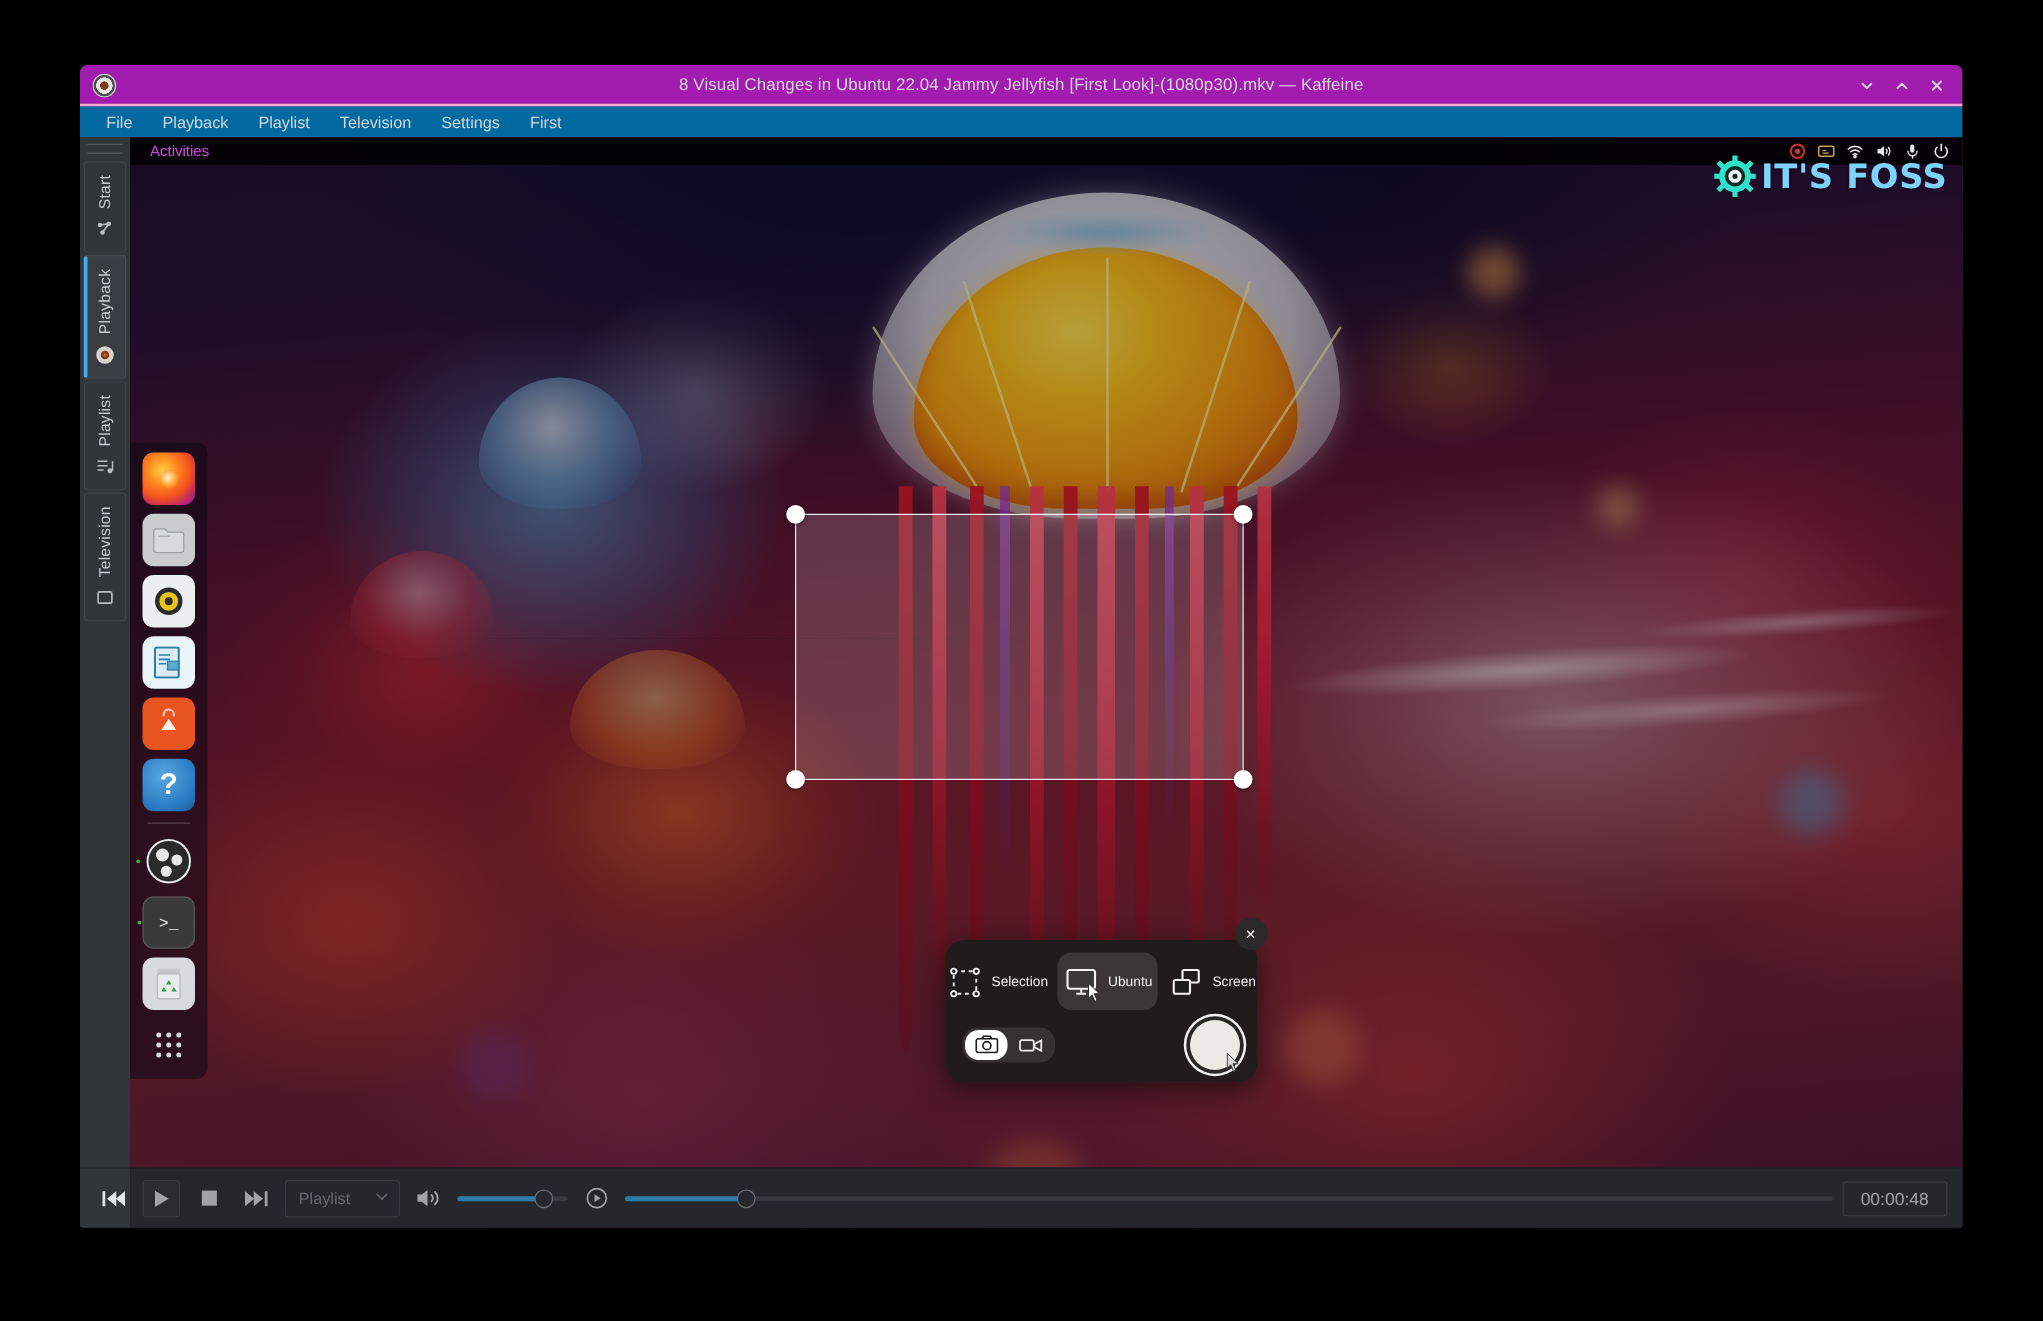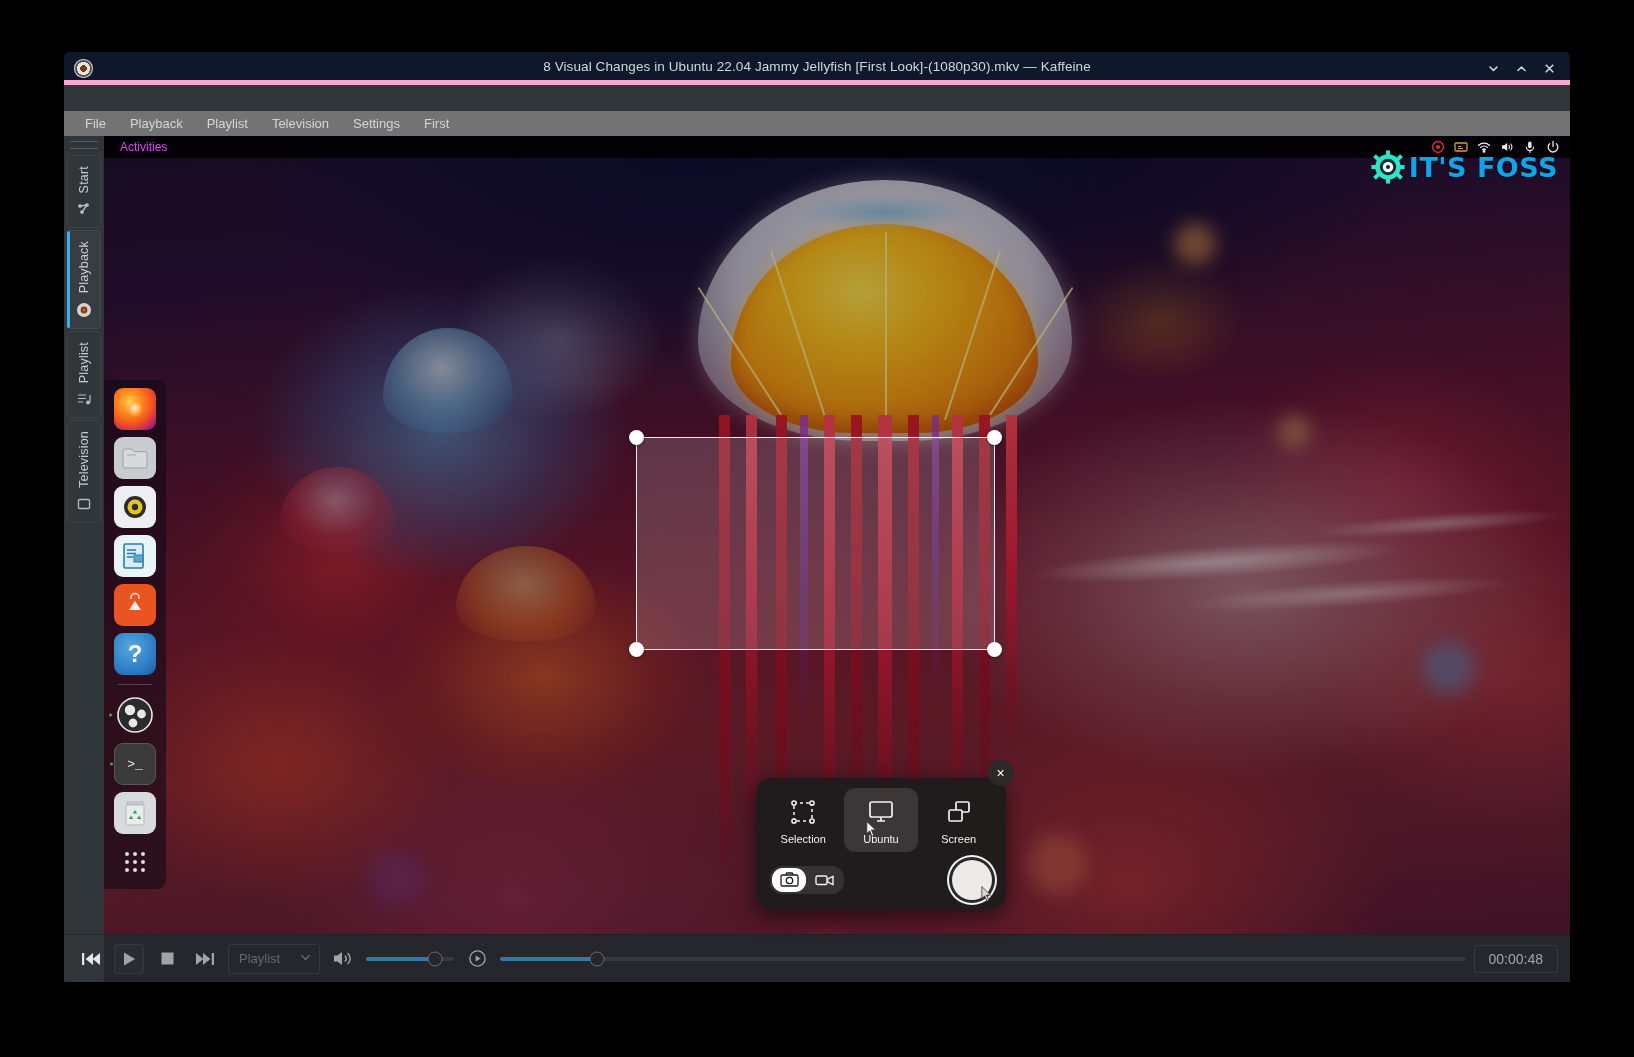"8 Visual Changes in Ubuntu" #titlebar { background: #0f172a -> #a21caf; border-bottom: 5px solid #f9a8d4 -> 2px solid #f9a8d4 }
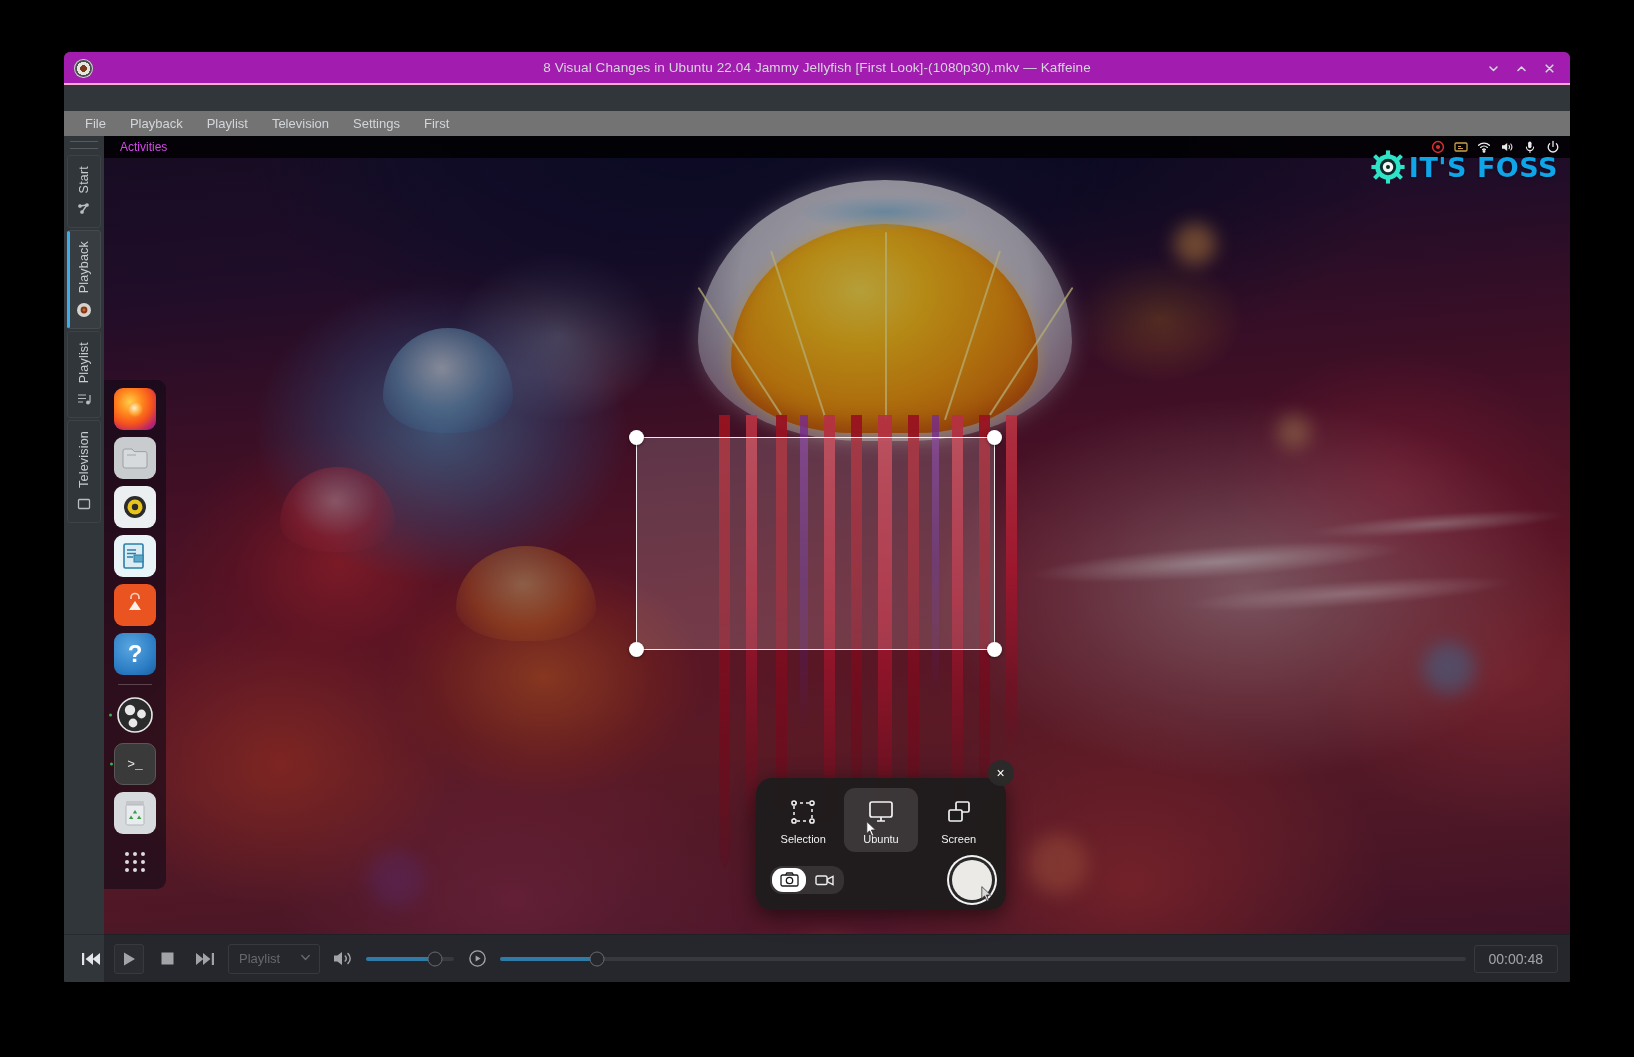"File" #menubar { background: #737373 -> #0369a1; margin-top: 26px -> none }
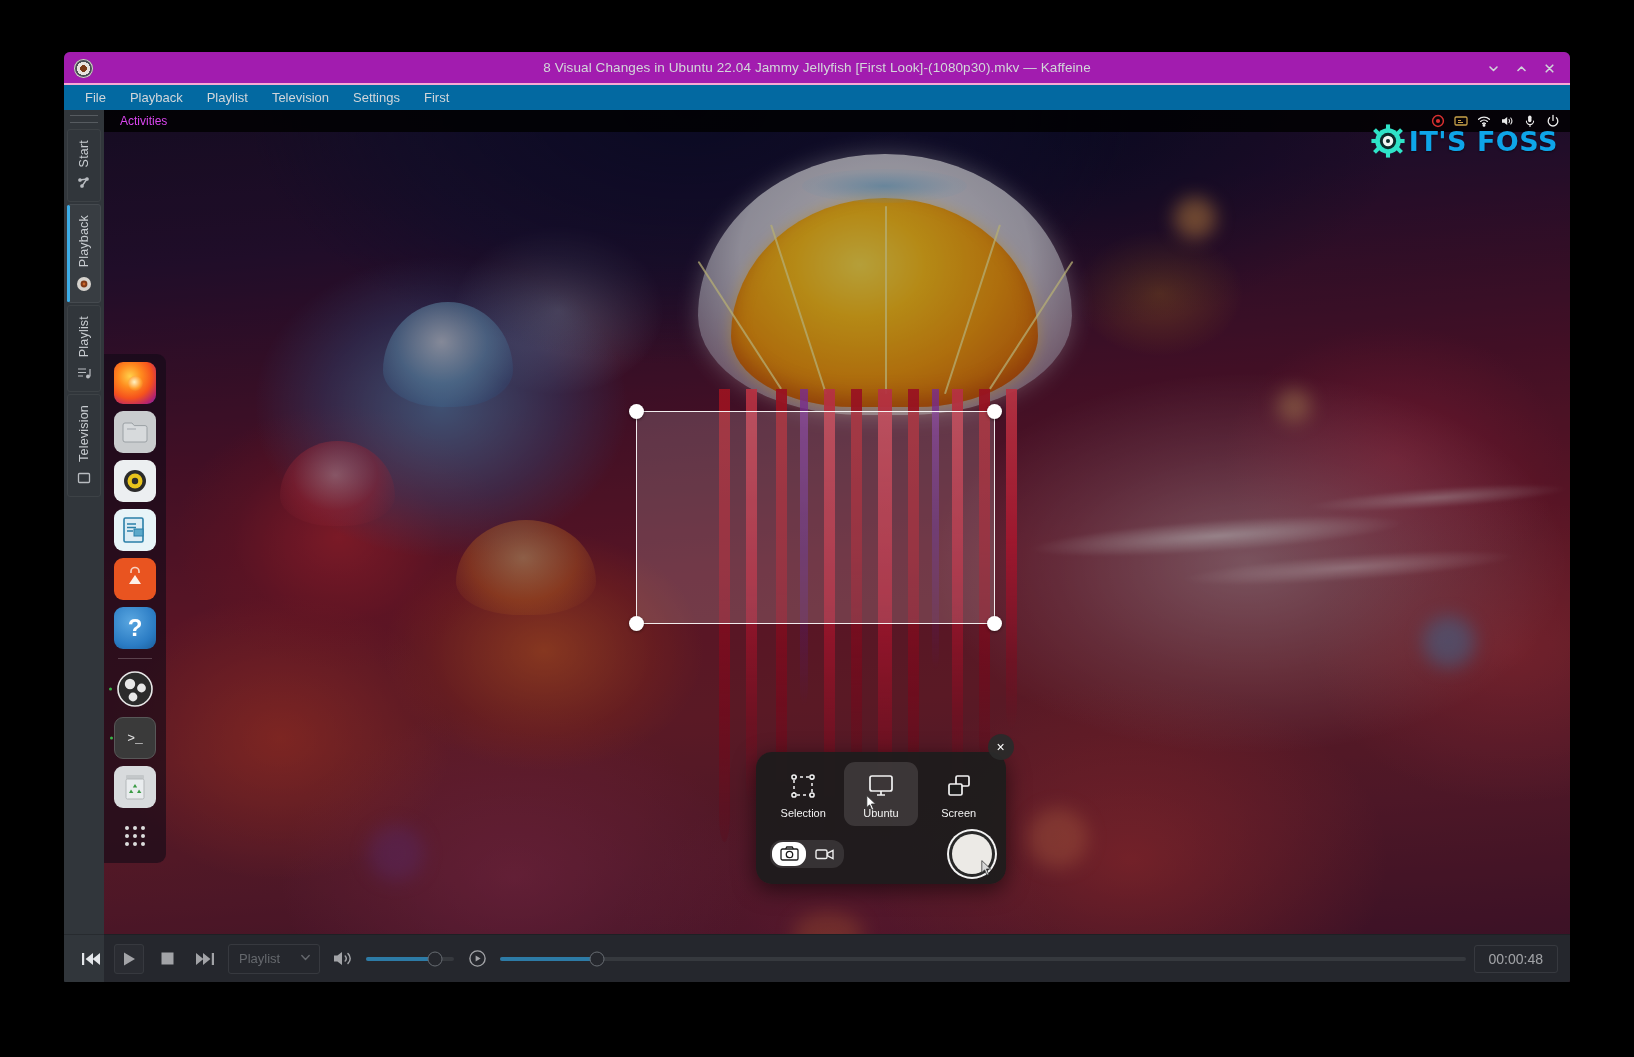"IT'S FOSS" #foss-text { color: #0ea5e9 -> #7dd3fc }
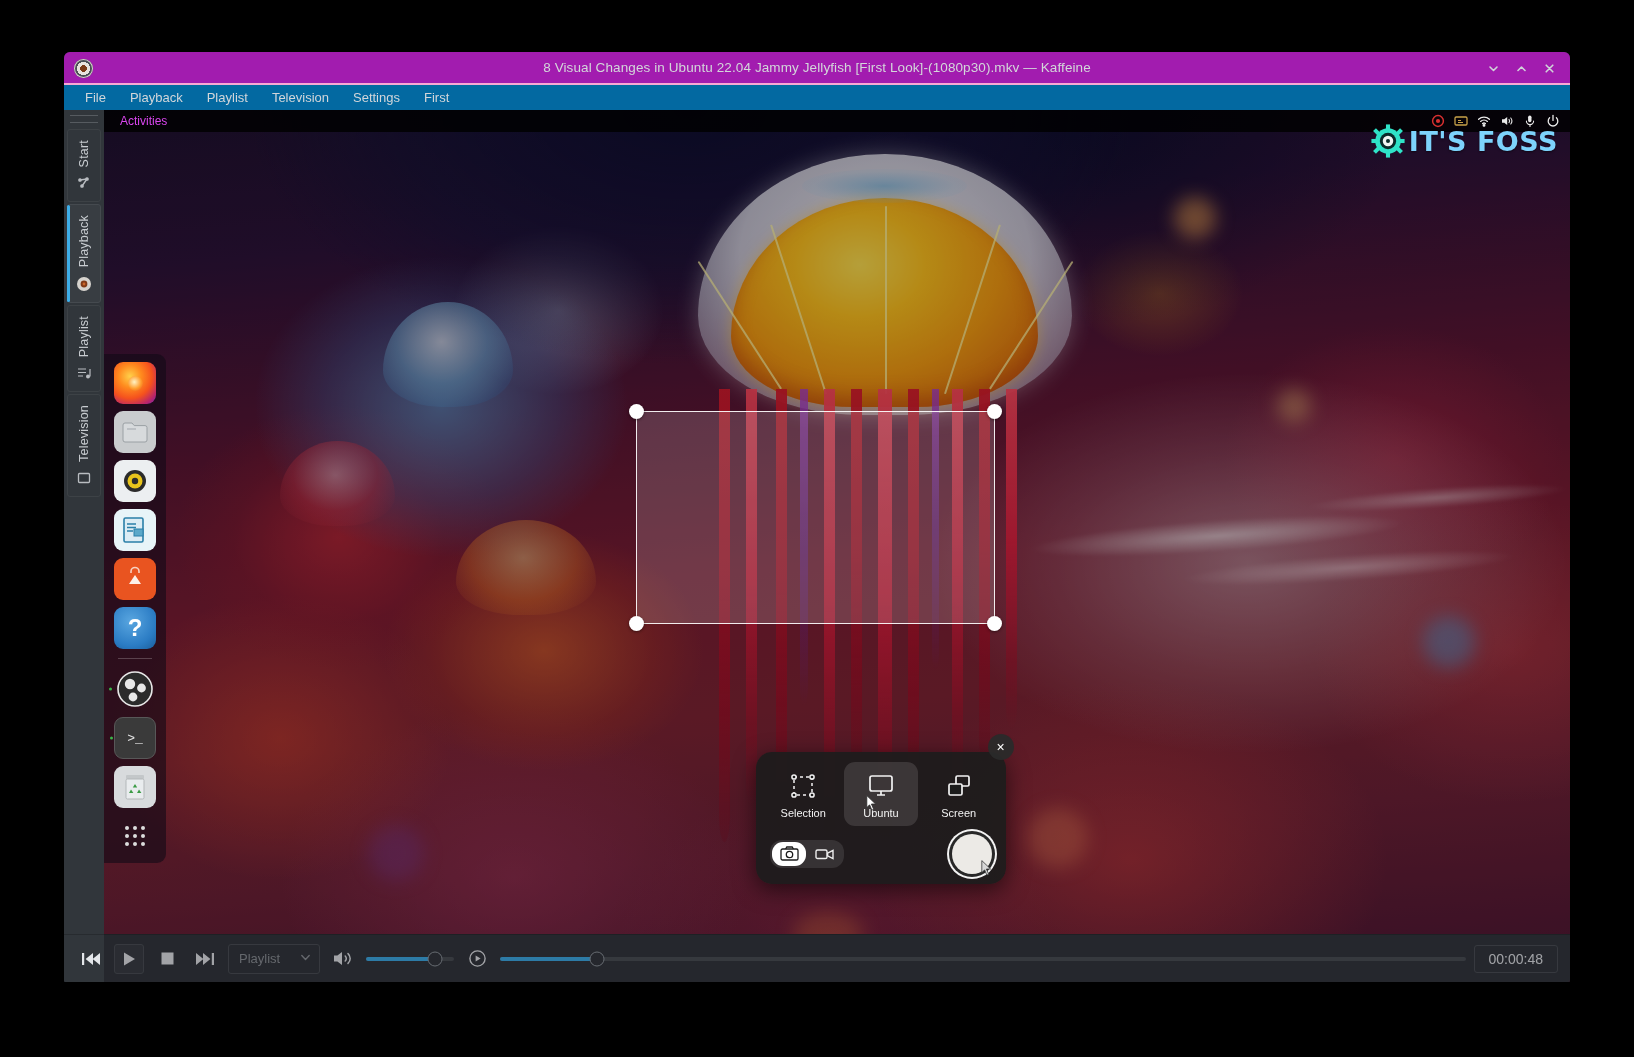"Selection" .mode { flex-direction: column -> none }
